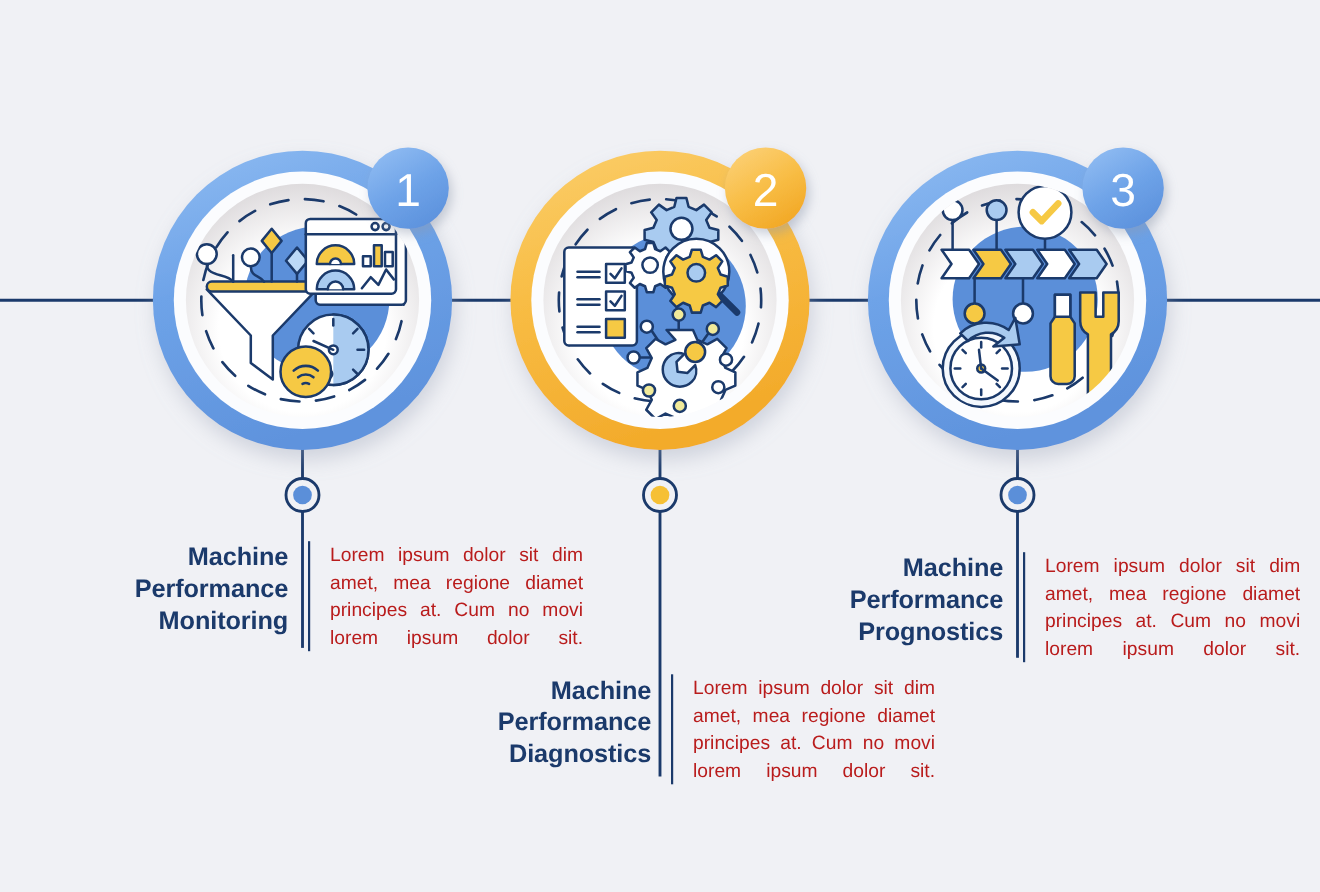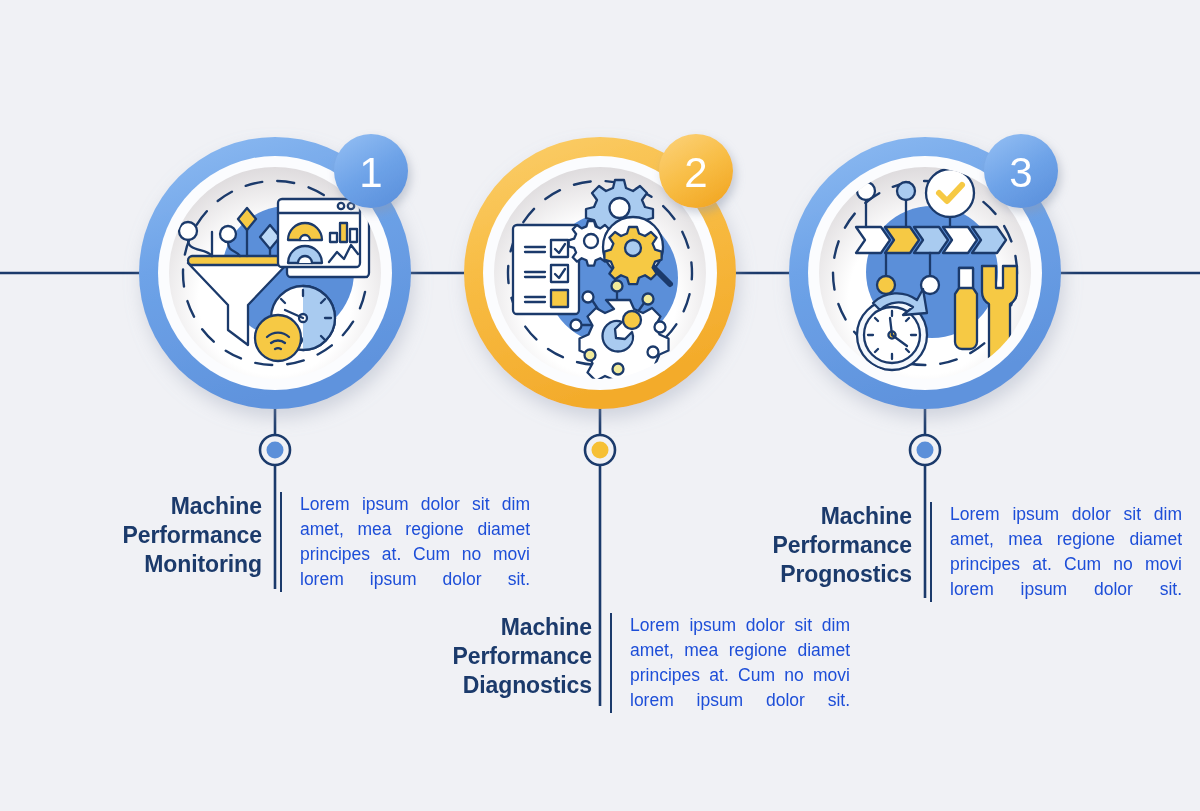"Lorem ipsum dolor sit dim" .tb-body { color: #1d4ed8 -> #b91c1c }
